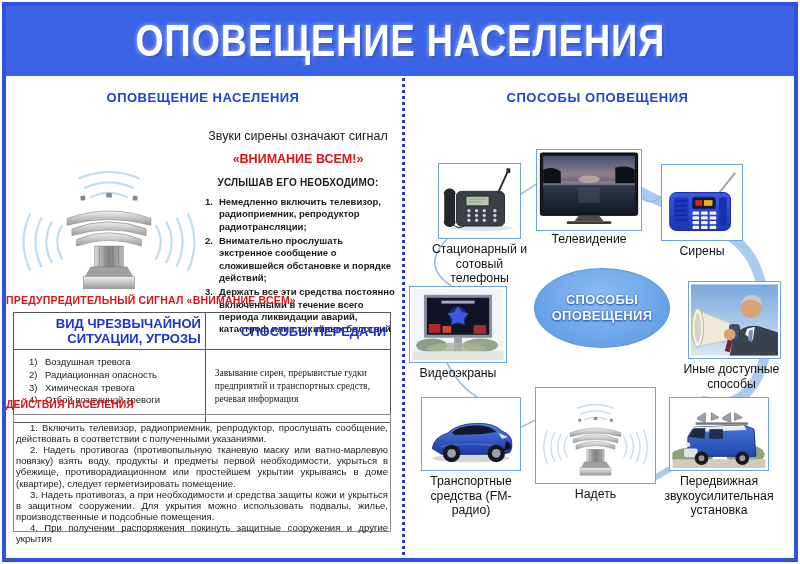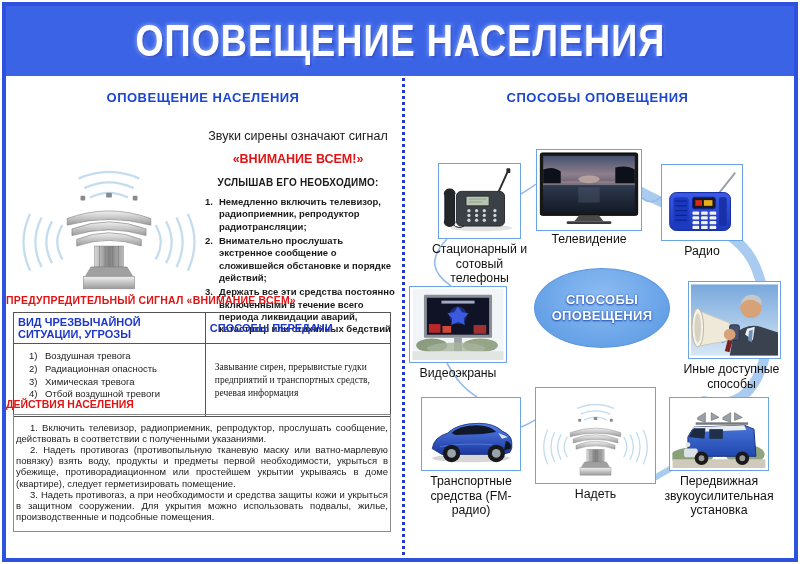"Радио" div.rp-label { text: Радио -> Сирены }
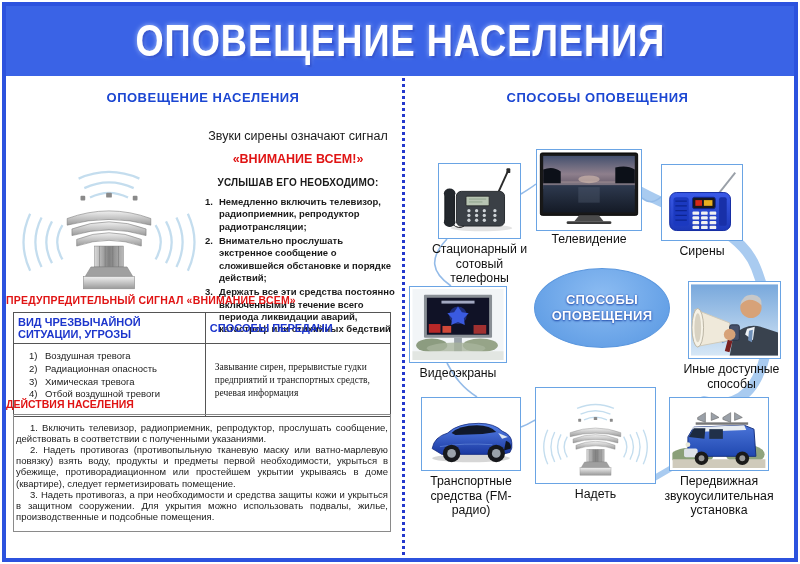"ВИД ЧРЕЗВЫЧАЙНОЙ СИТУАЦИИ, УГРОЗЫ" .ls-table .hd { font-size: 11px -> 13px; text-align: left -> right }
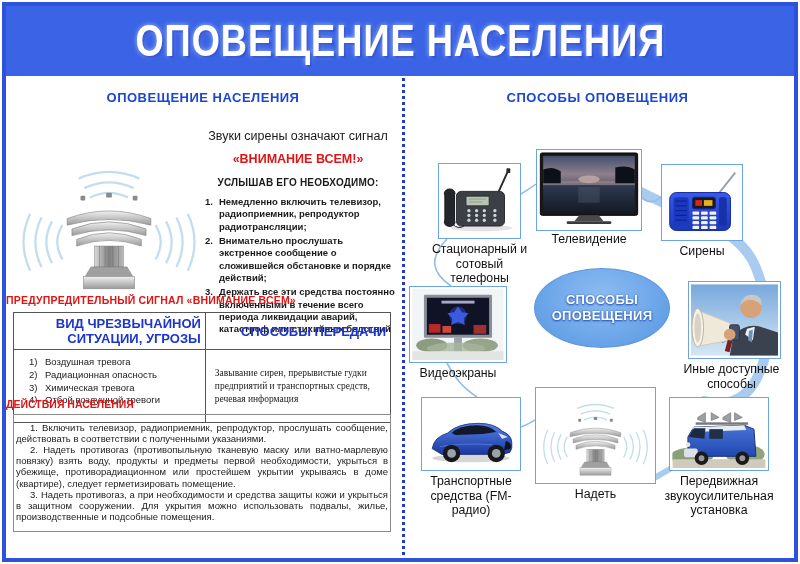"4. При получении распоряжения покинуть" p { html: none -> <p>4. При получении распоряжения покинуть защитные сооружения и другие укрытия</p> }
